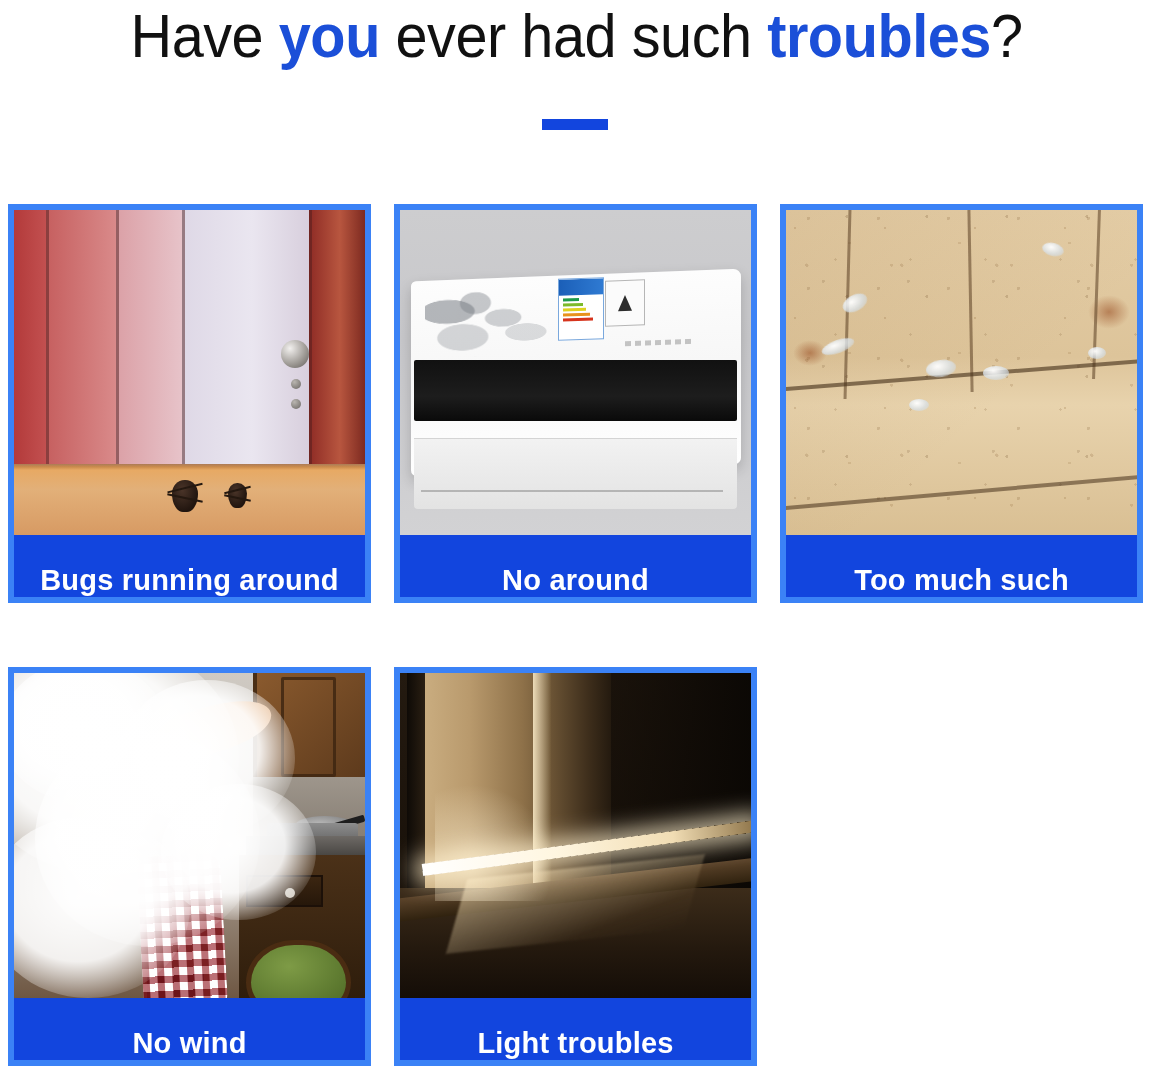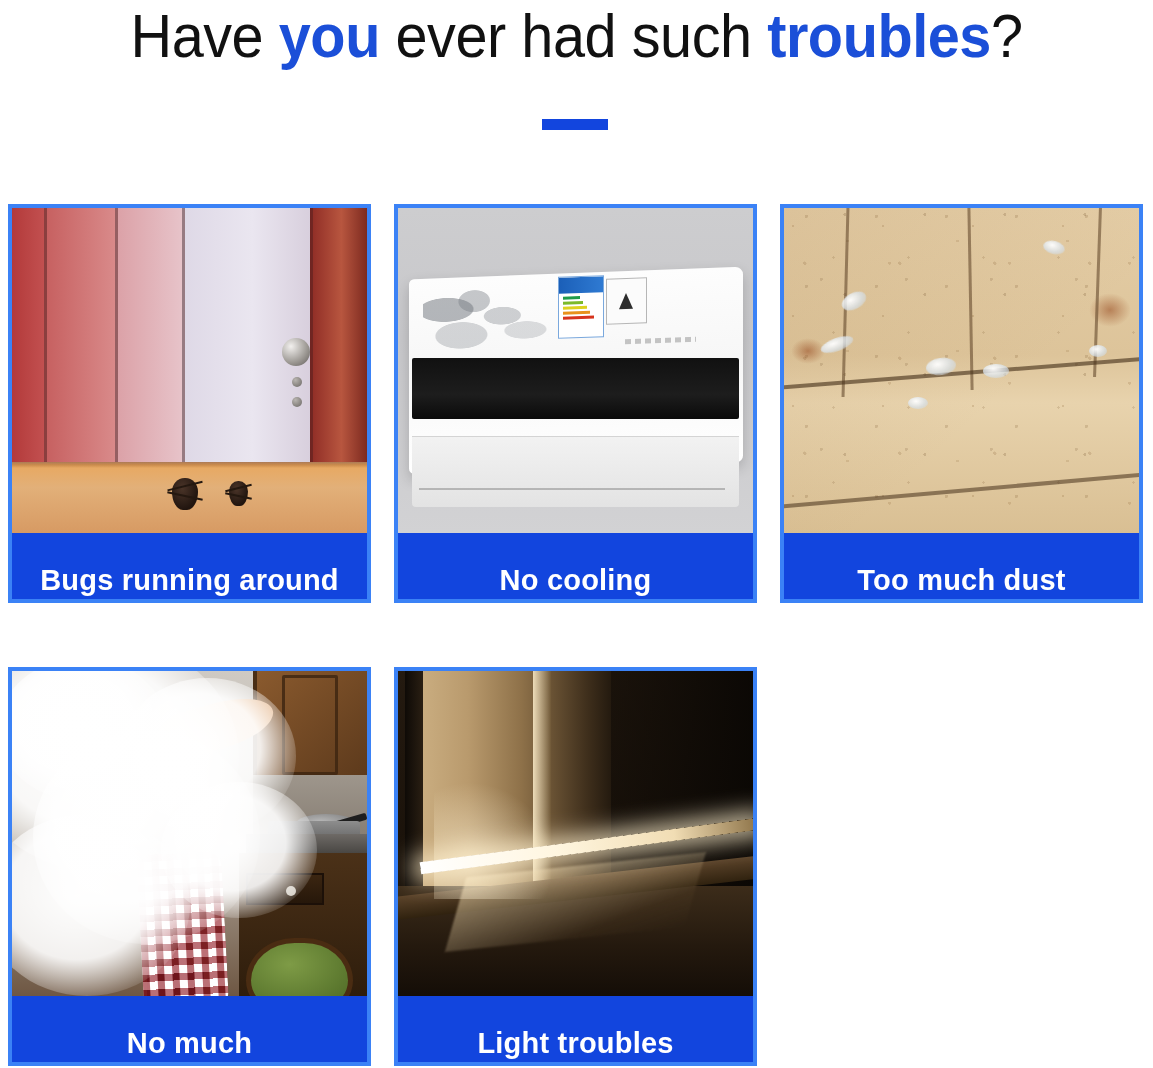"Bugs running around" .tile { border: 4px solid #3b82f6 -> 6px solid #3b82f6 }
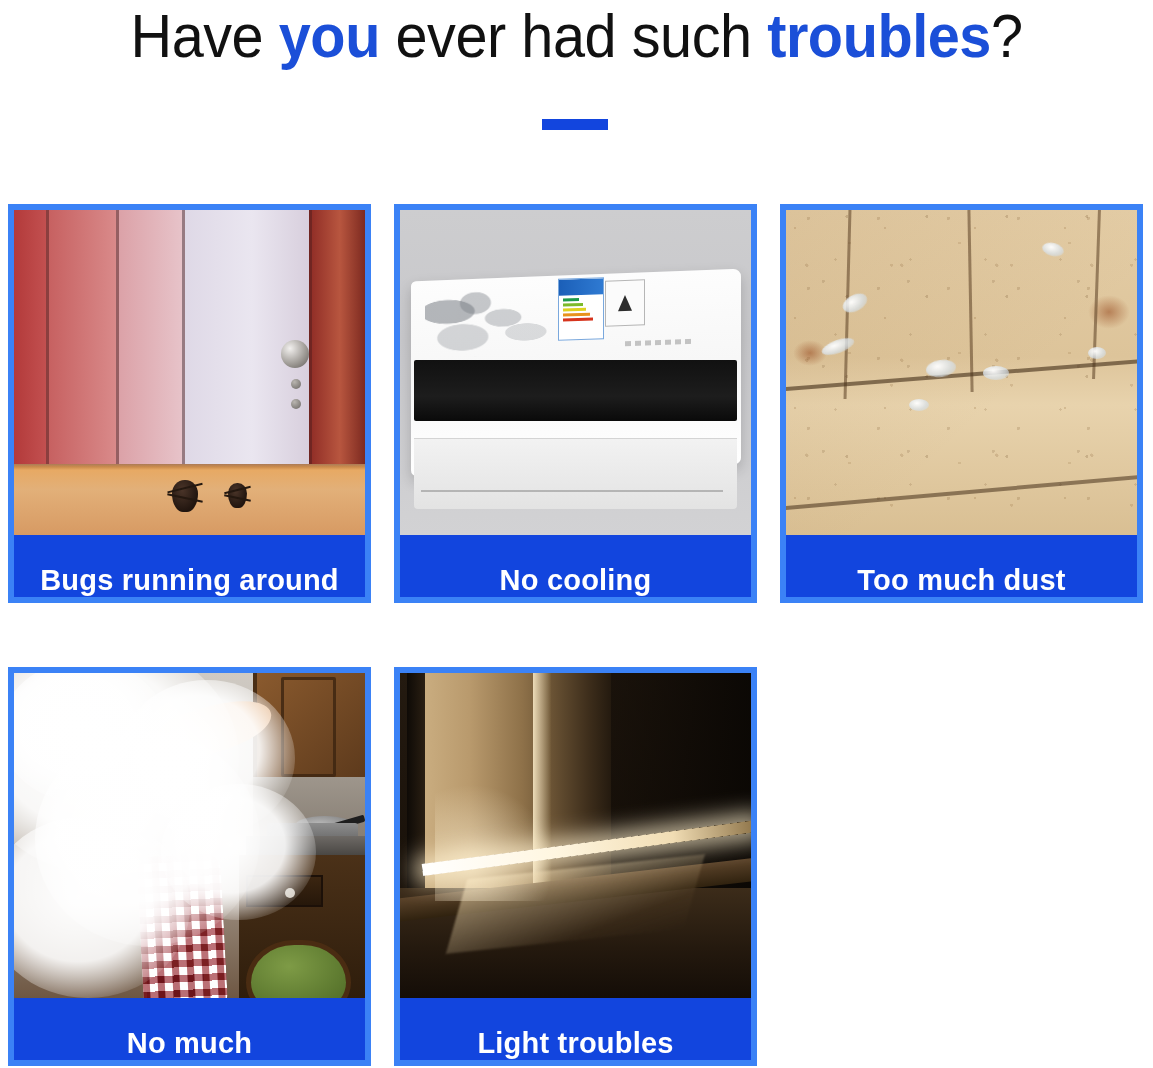"No cooling" div.tile-caption { text: cooling -> around }
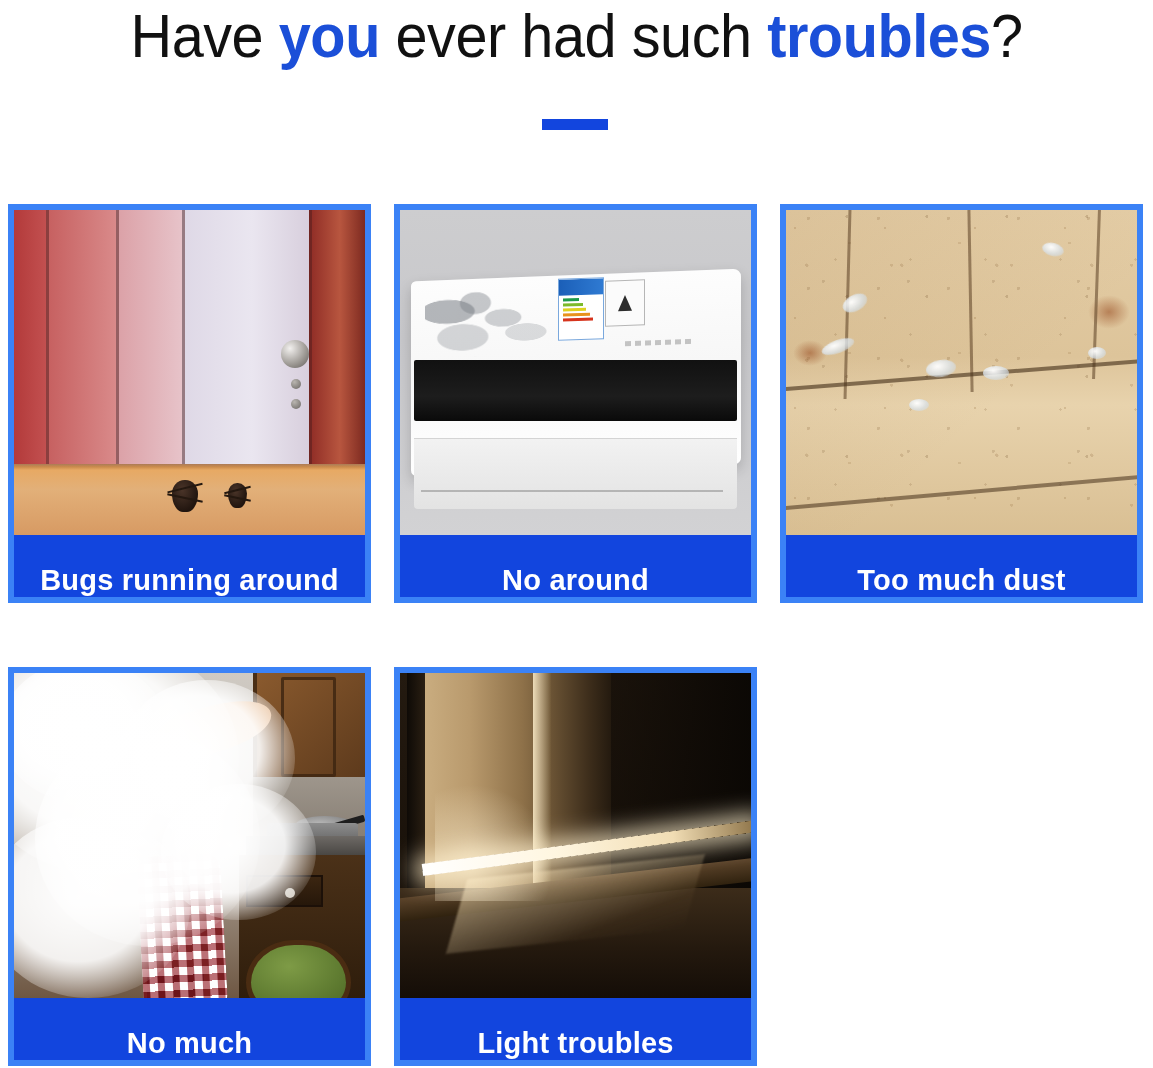"Too much dust" div.tile-caption { text: dust -> such }
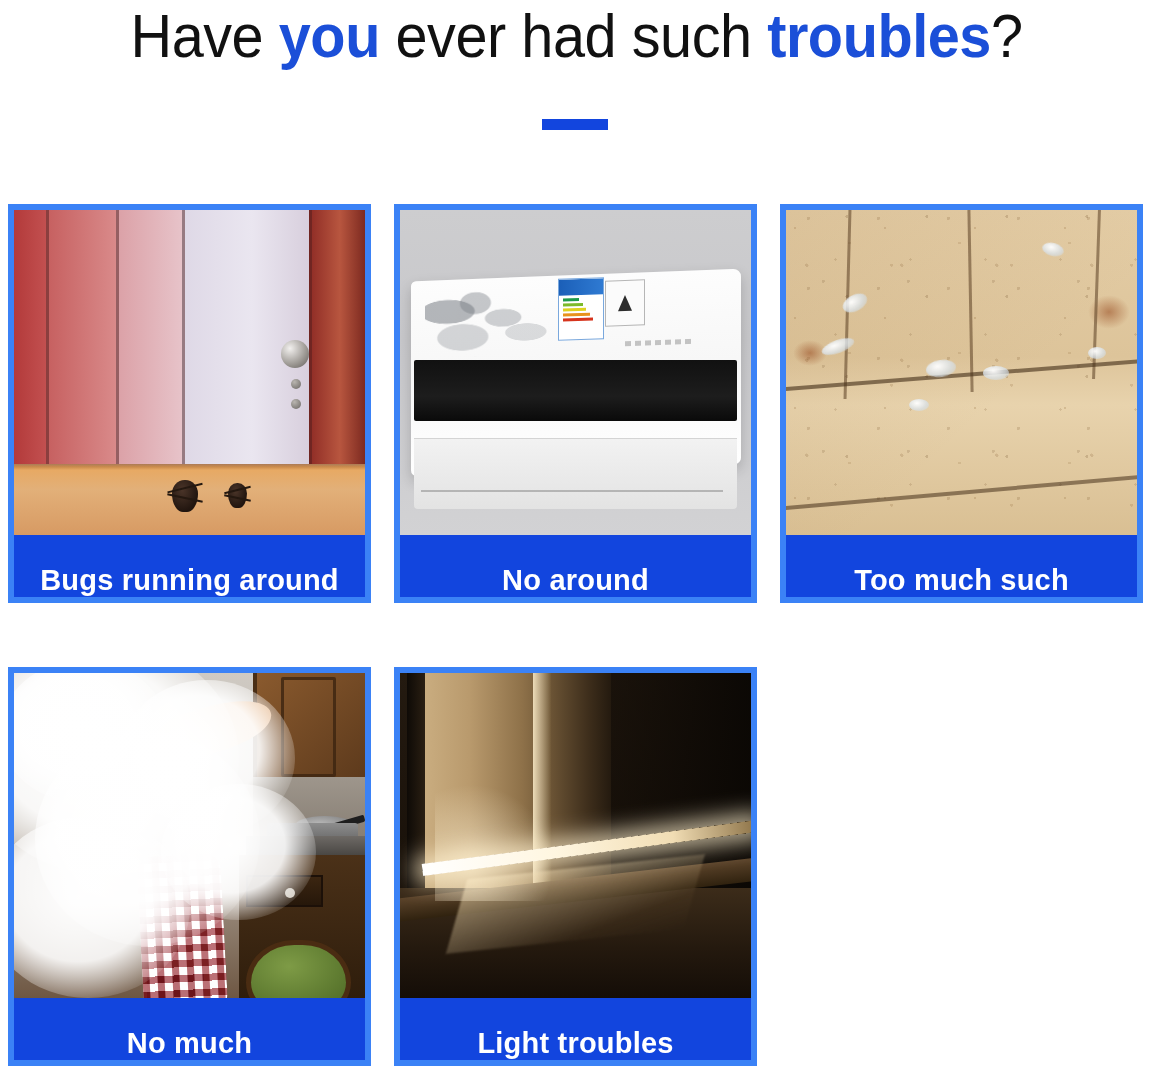"No much" div.tile-caption { text: much -> wind }
